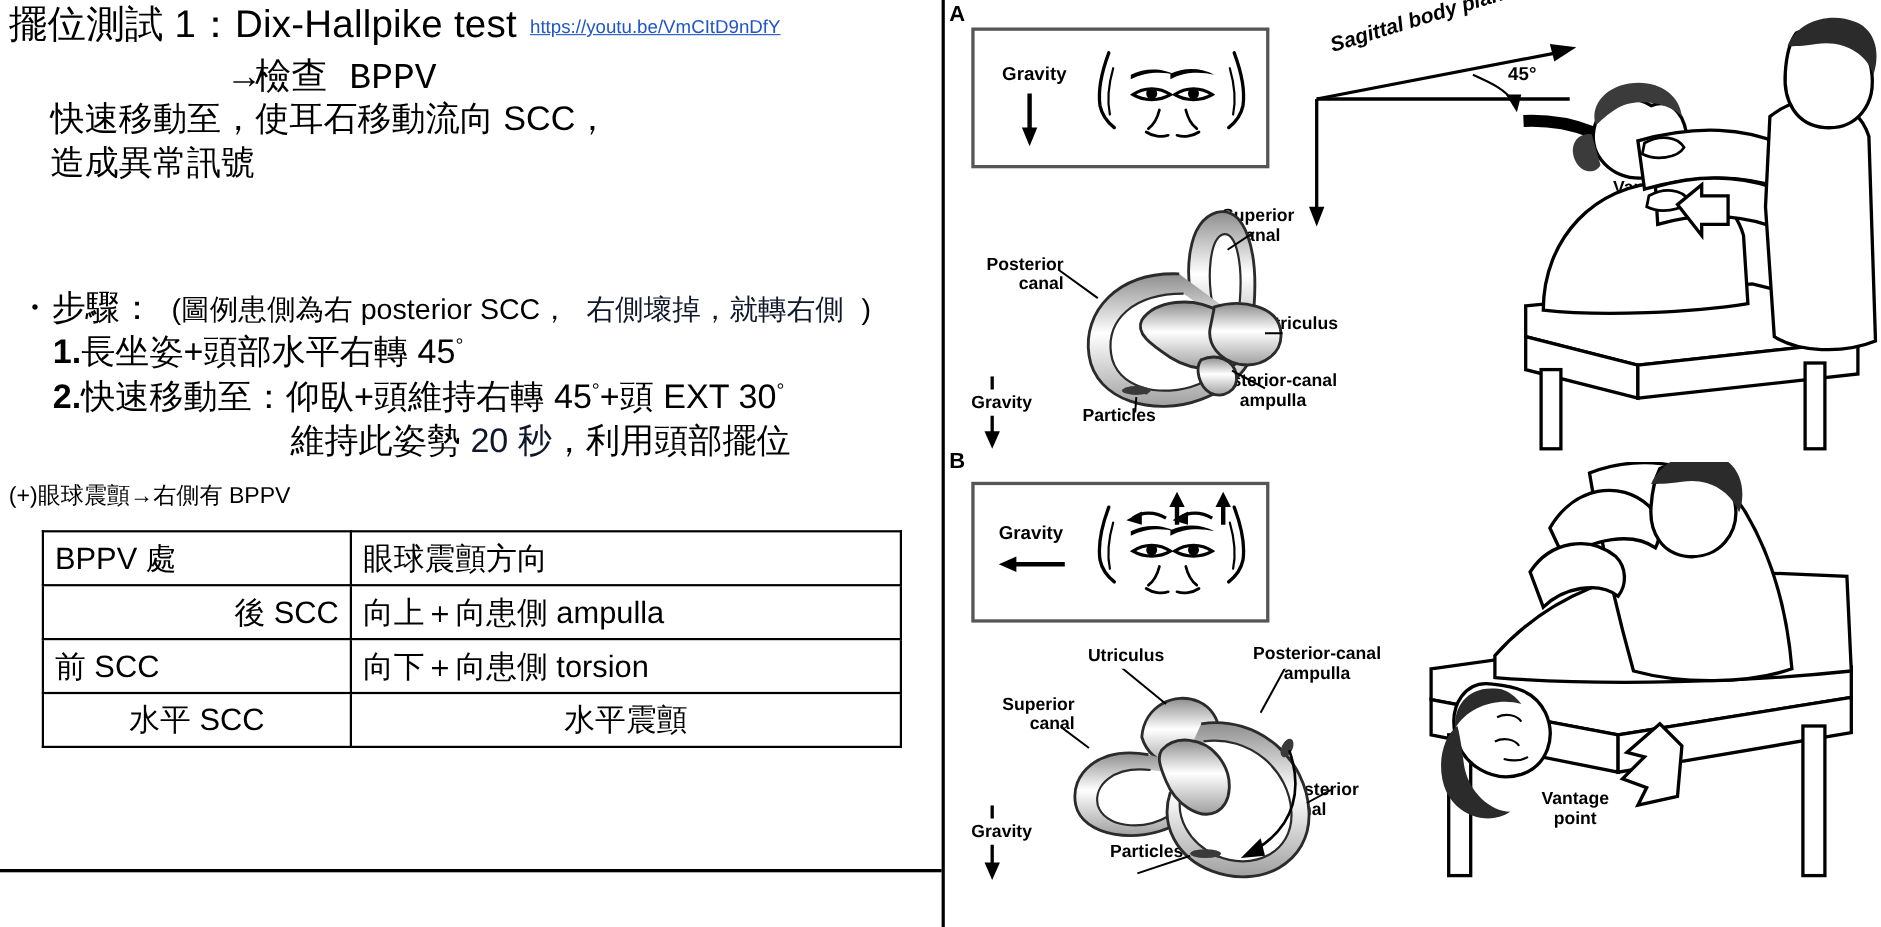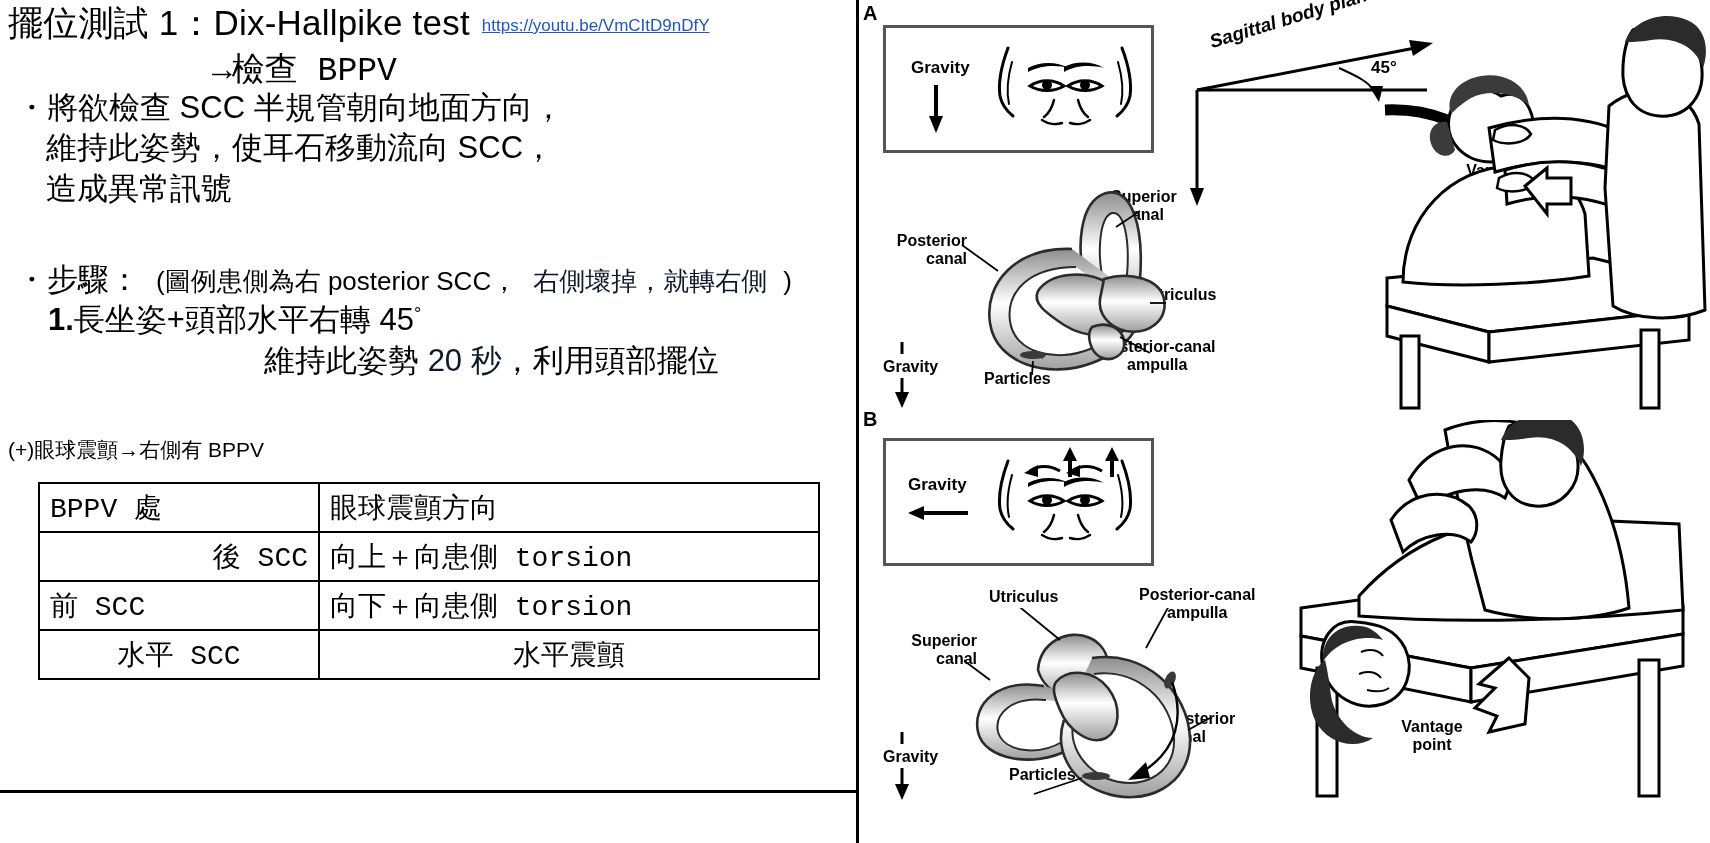"・將欲檢查 SCC 半規管朝向地面方向，" span.ln { html: <span><span>・</span><span>將欲檢查 SCC 半規管朝向地面方向，</span></span> -> none }
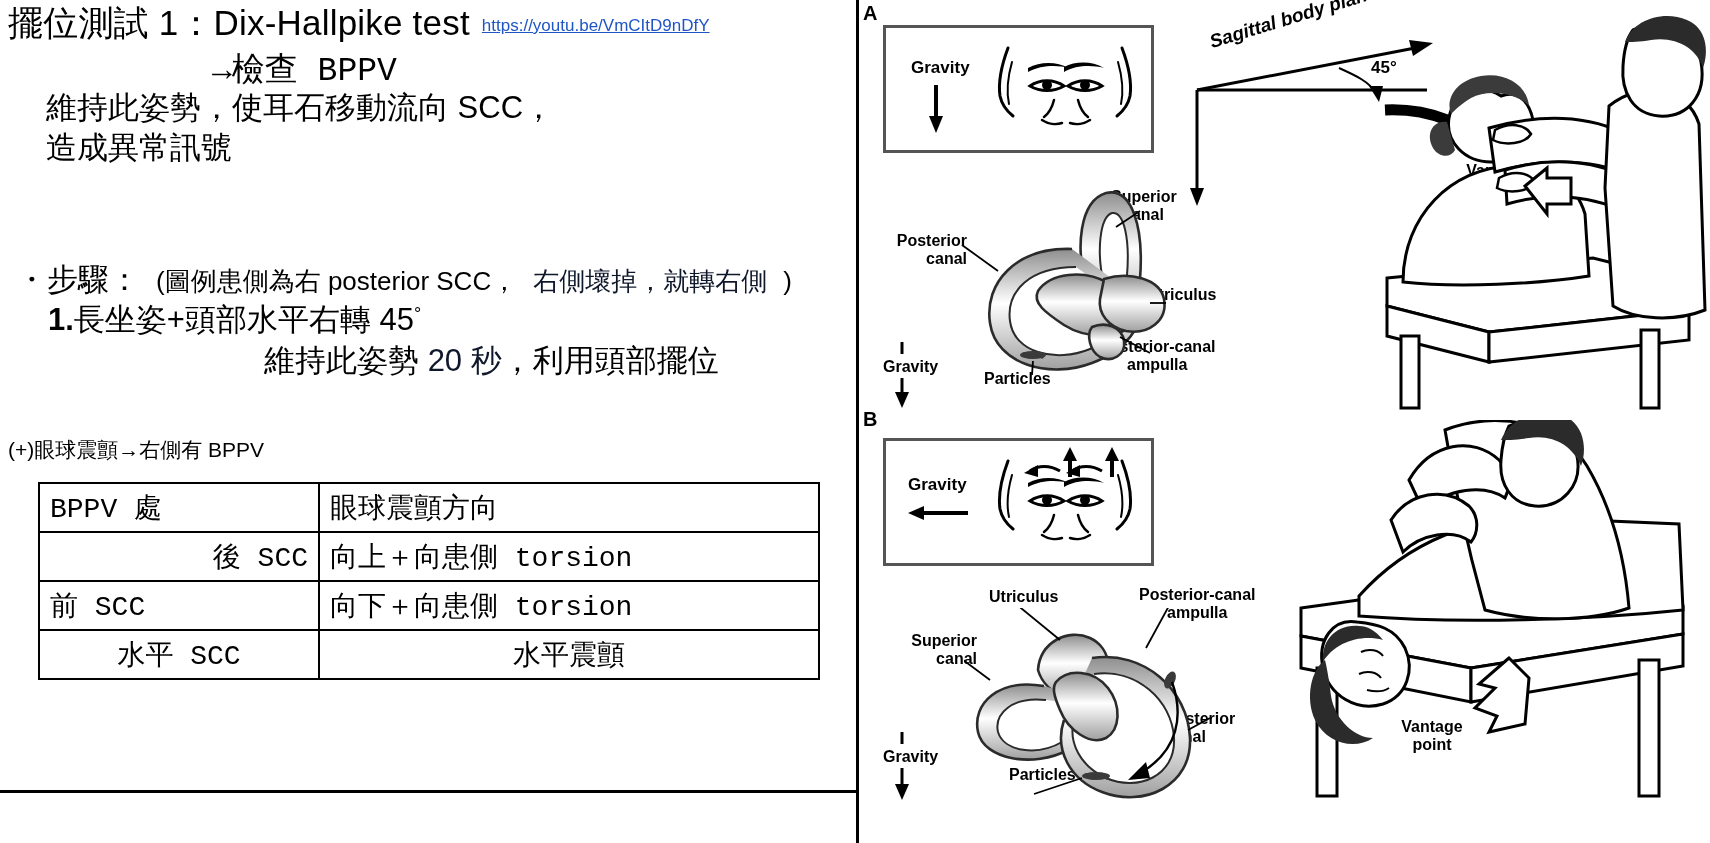"維持此姿勢，使耳石移動流向 SCC，" span.ln { text: 維持此姿勢 -> 快速移動至 }
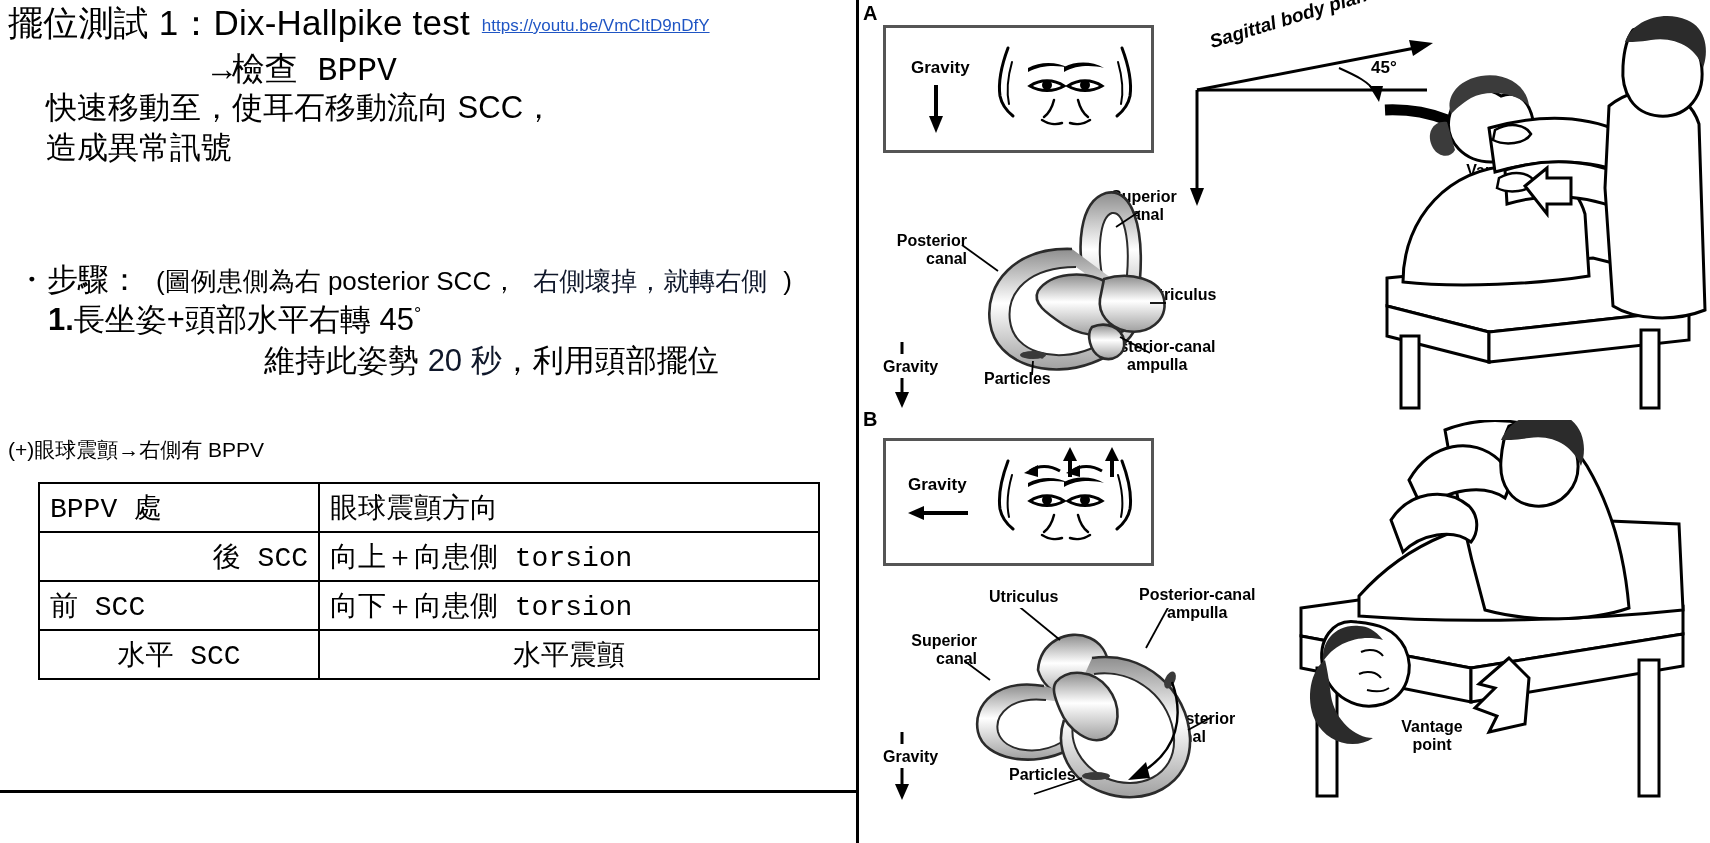"2.快速移動至：仰臥+頭維持右轉 45°+頭 EXT 30°" span.ln { html: none -> <span><span>2.</span><span>快速移動至：仰臥+頭維持右轉 45</span><span>°</span><span>+頭 EXT 30</span><span>°</span></span> }
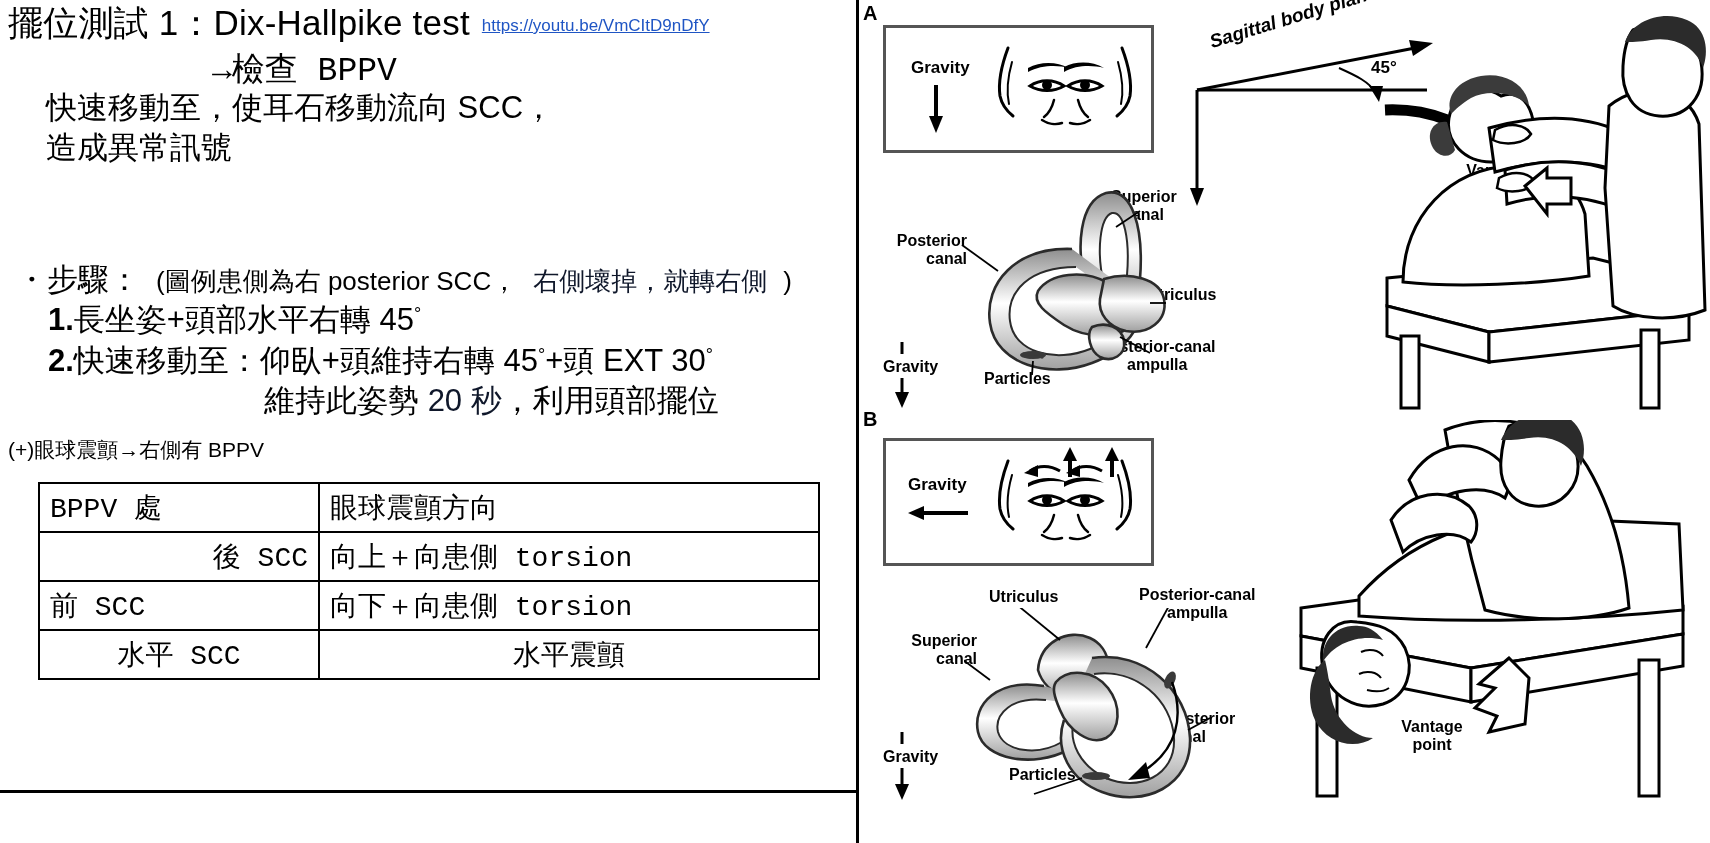"BPPV 處" #scc-table td { font-family: Liberation Mono, monospace -> none }
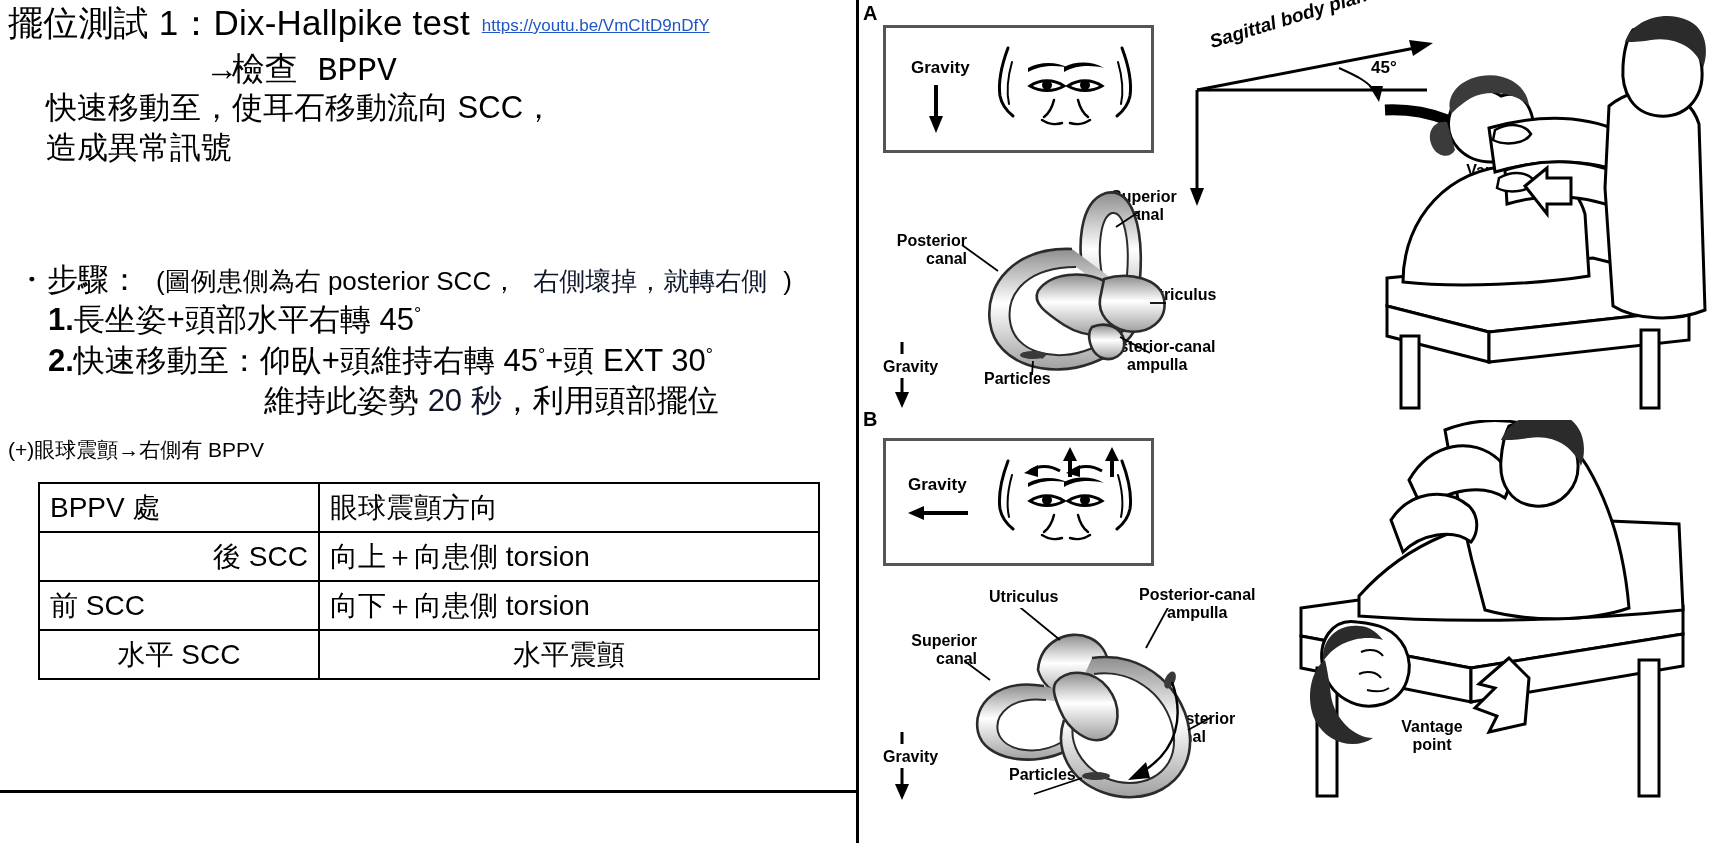"向上＋向患側 torsion" td.ta-left { text: torsion -> ampulla }
